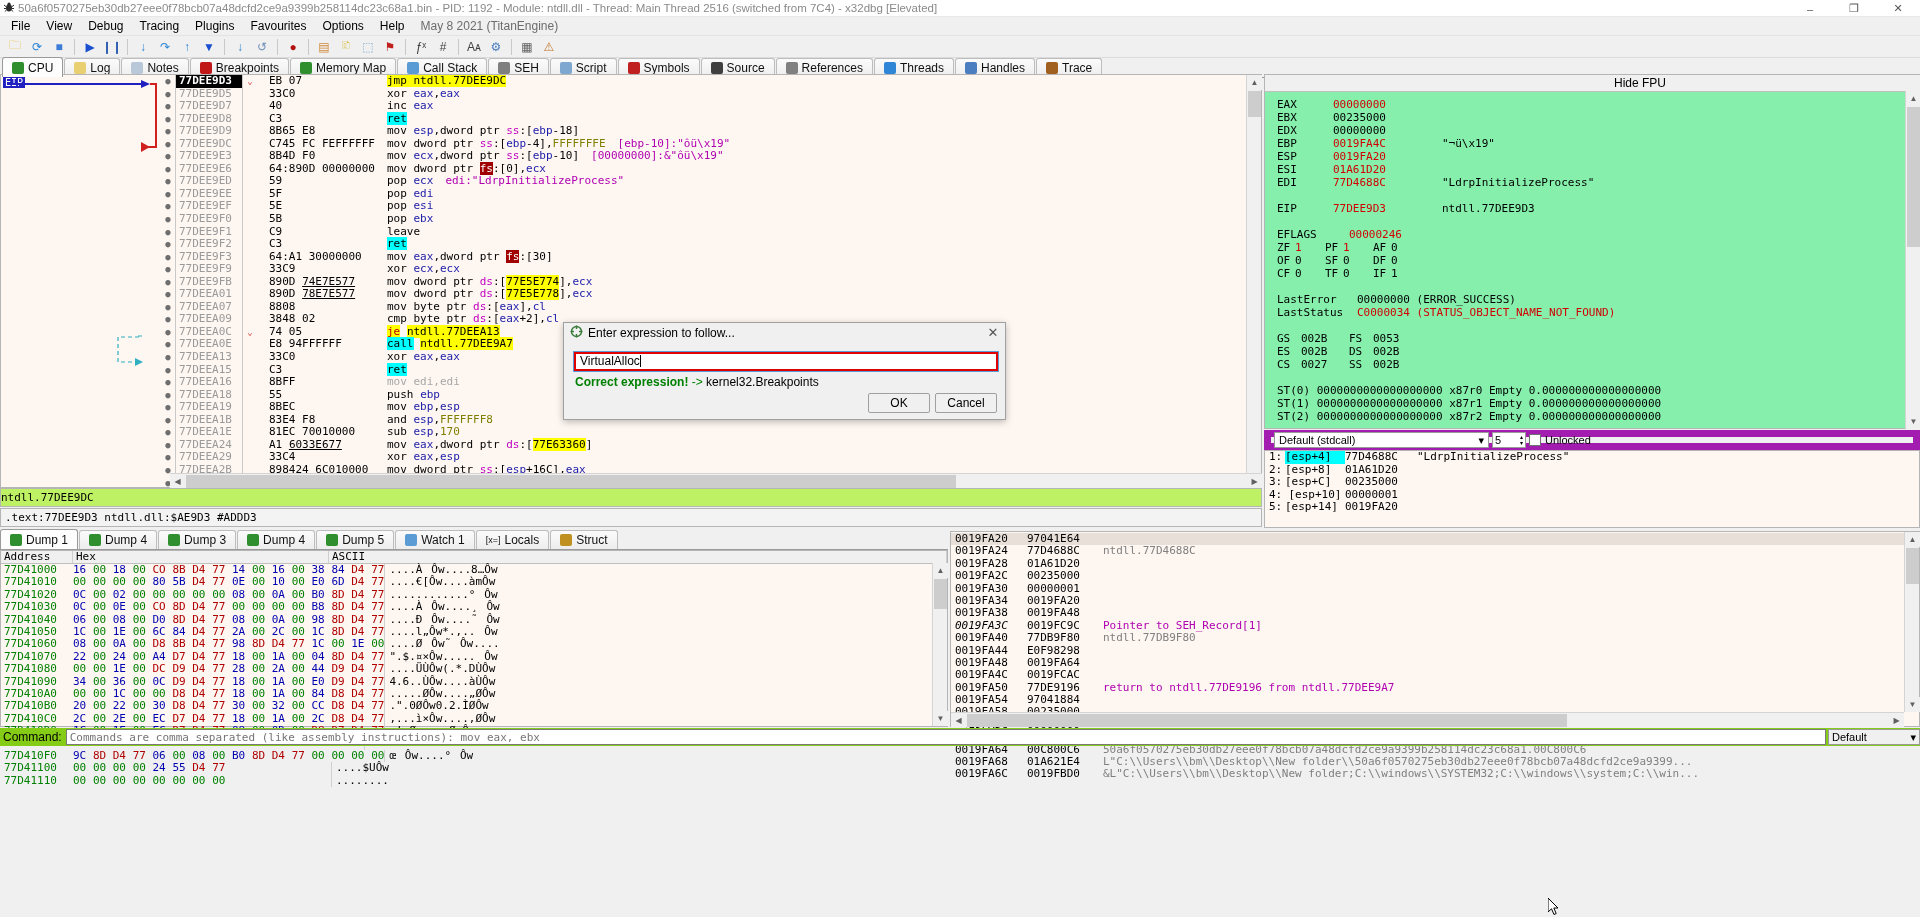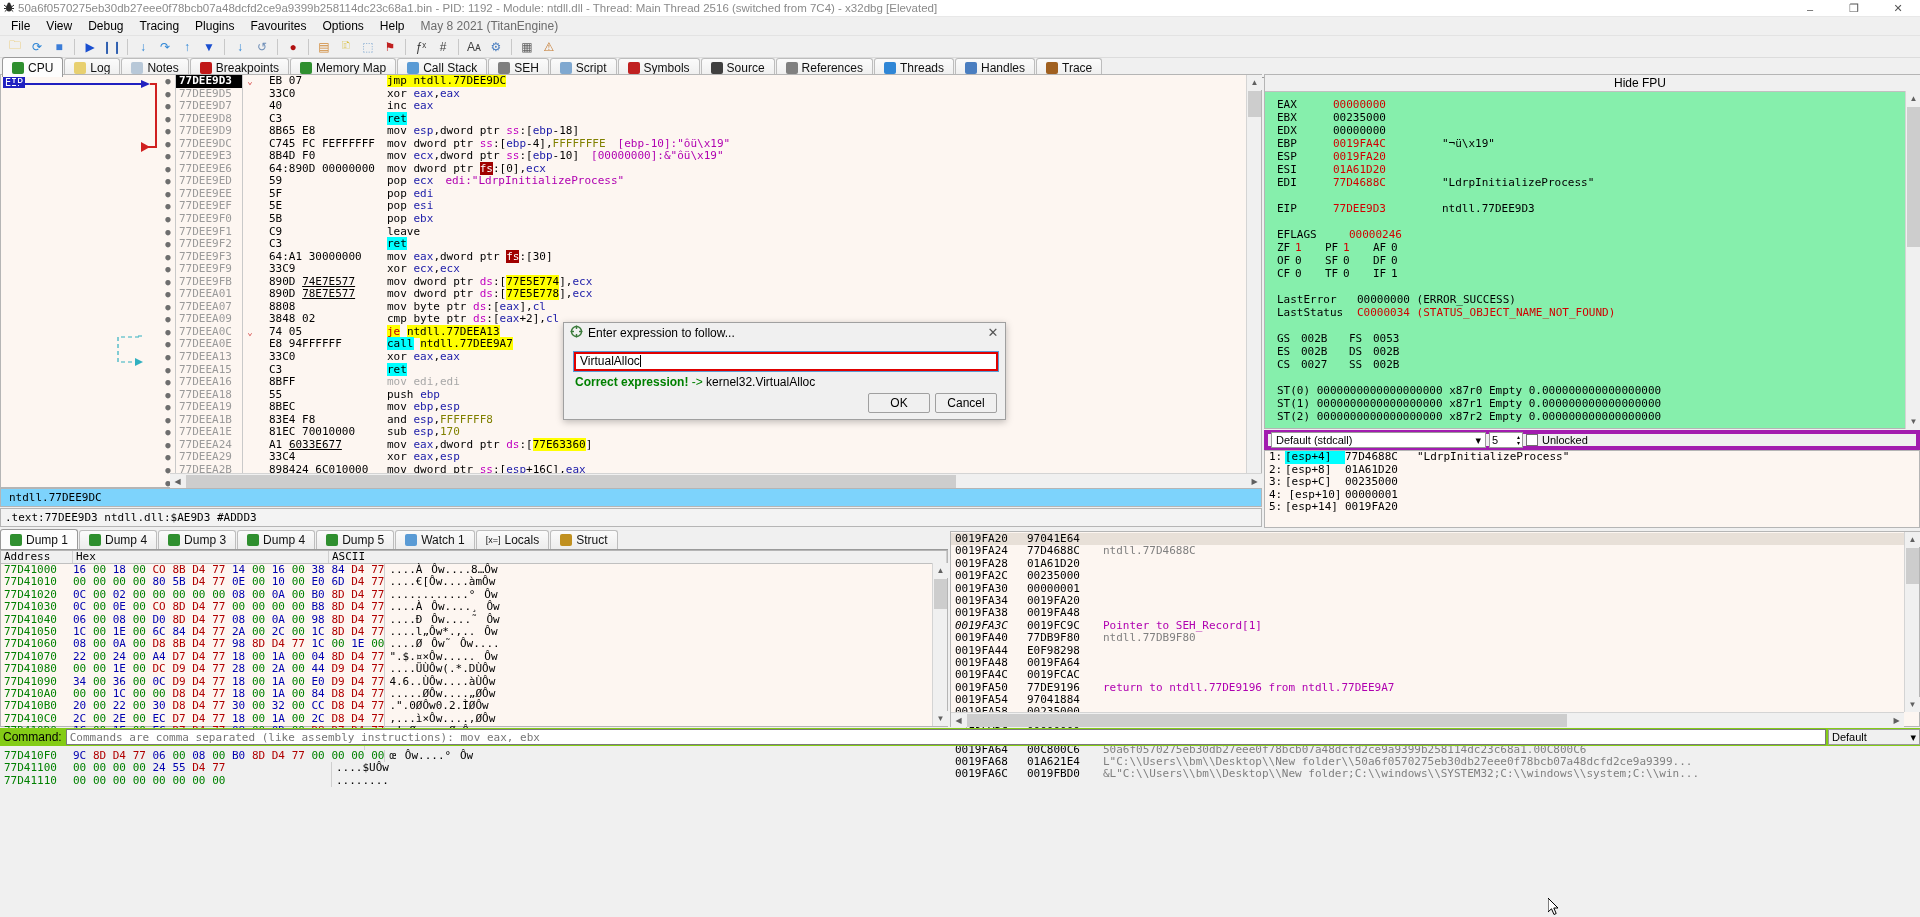"kernel32.VirtualAlloc" span { text: kernel32.VirtualAlloc -> kernel32.Breakpoints }
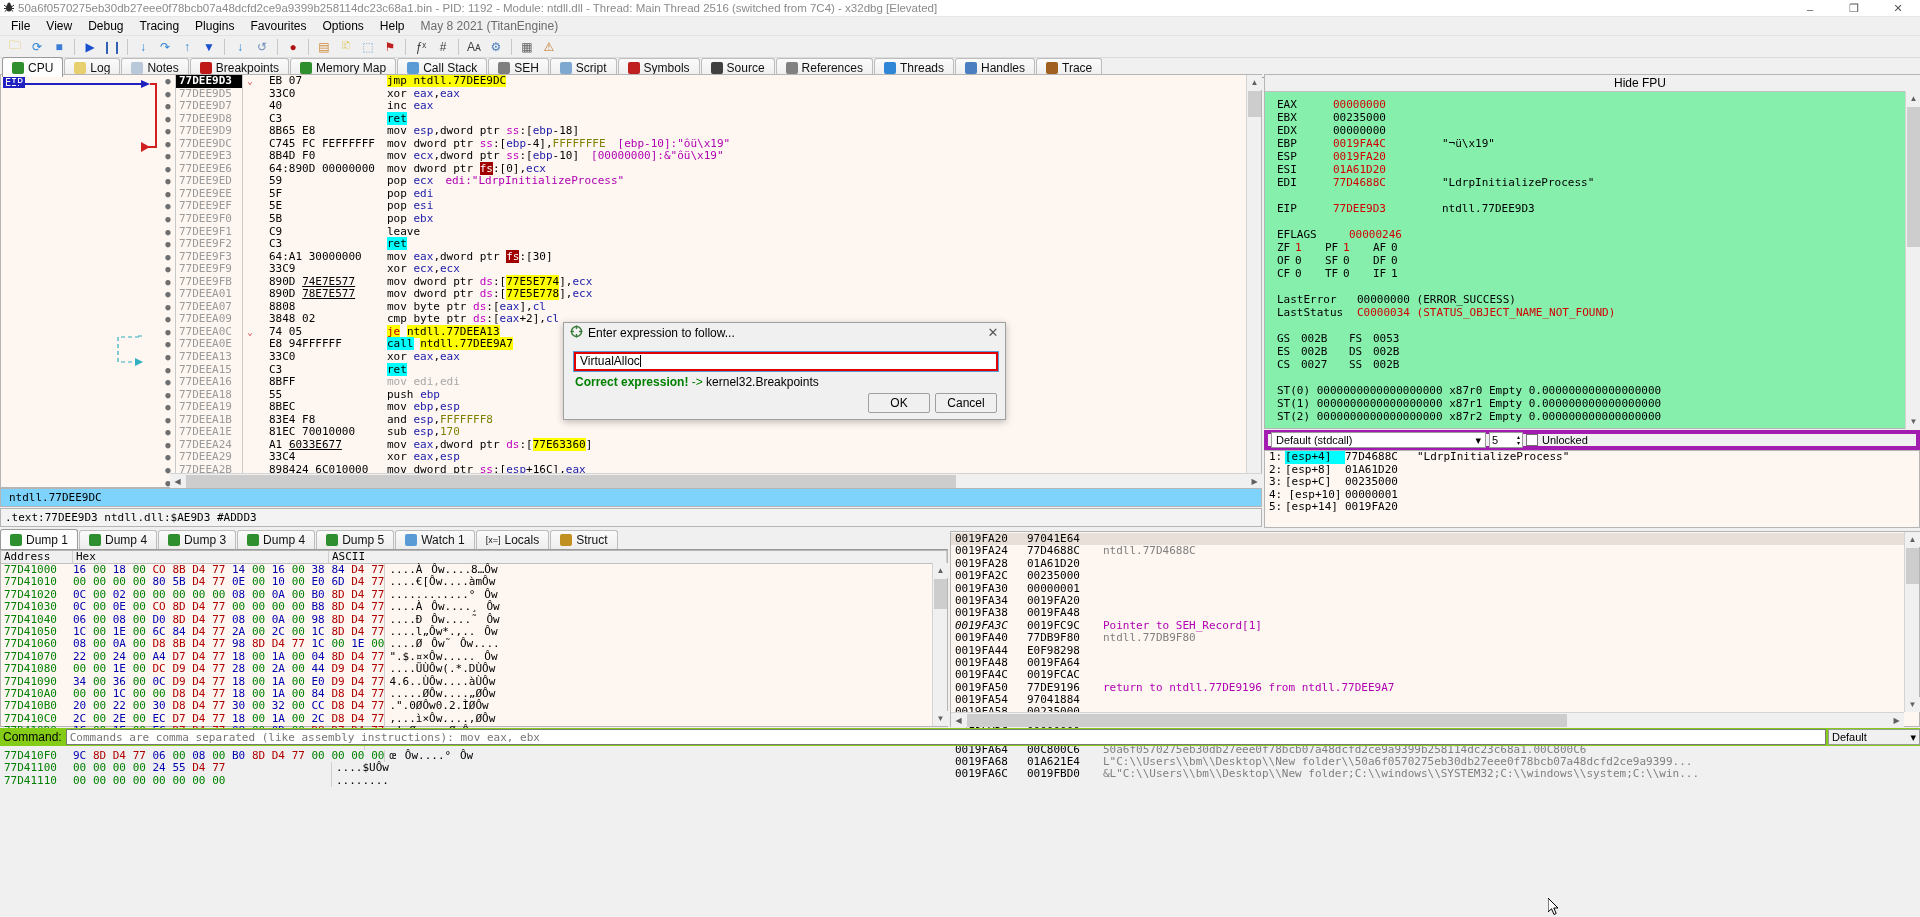"Default (stdcall)" #ccbar { border: 4px solid #a21caf -> 7px solid #a21caf }
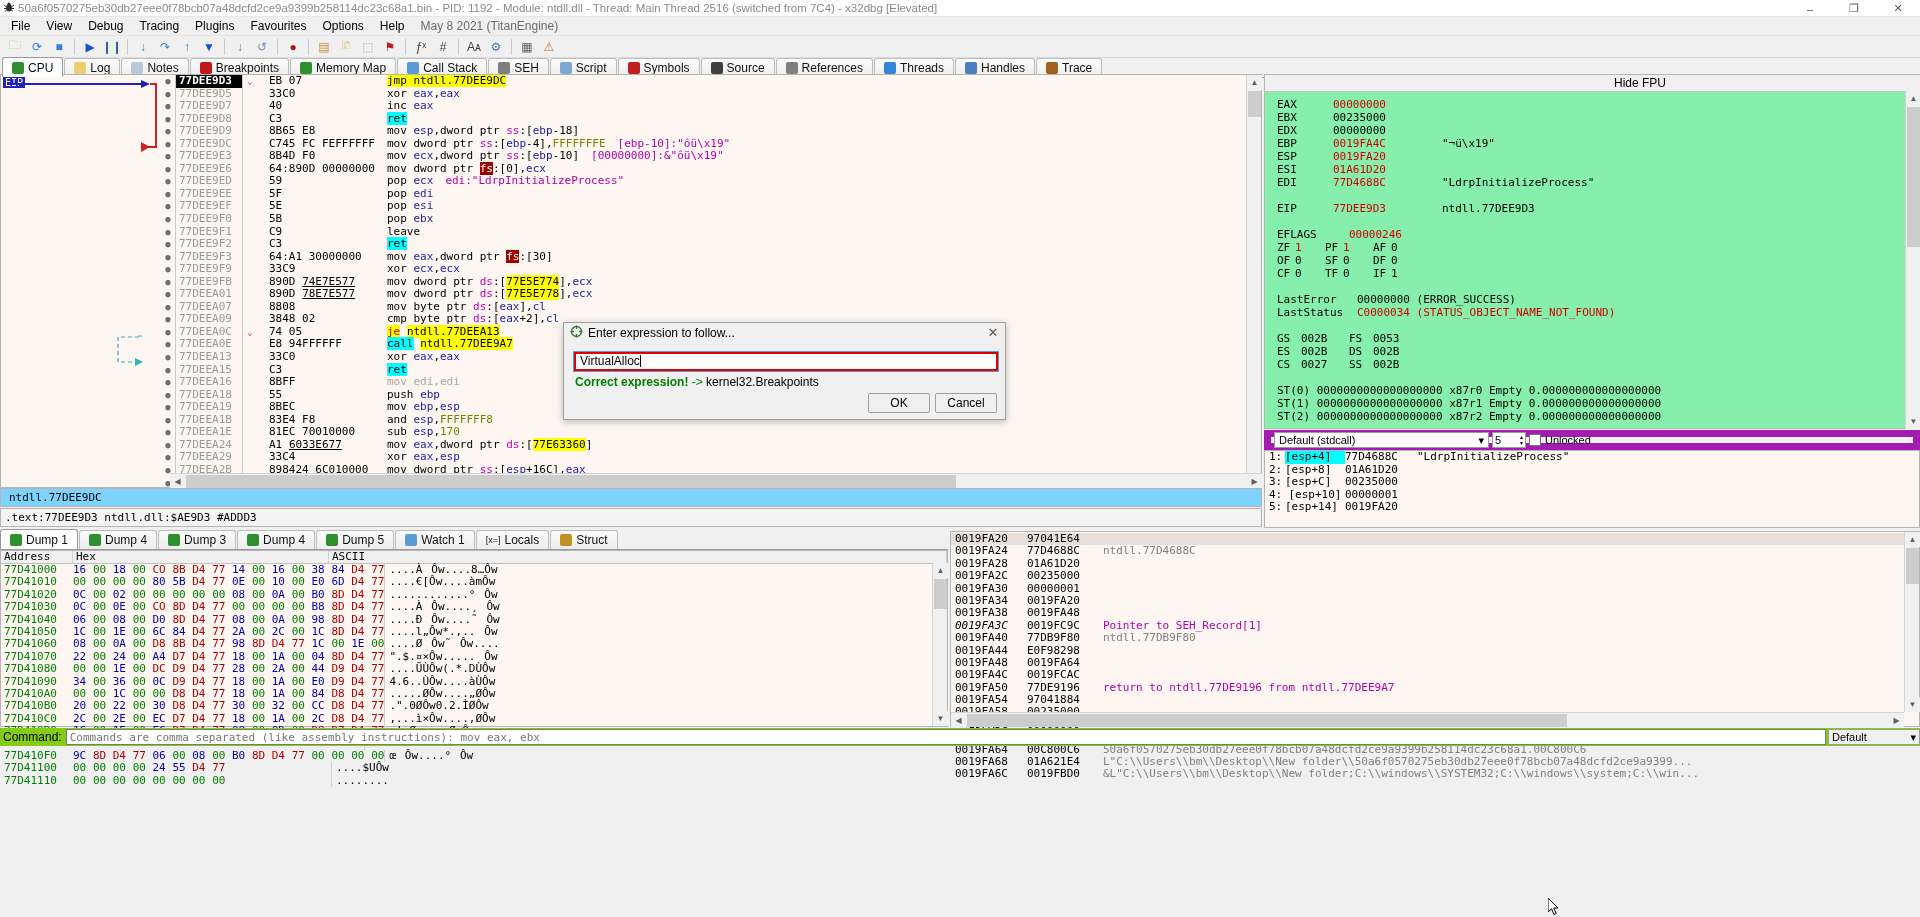"ntdll.77DEE9DC" #status1 { background: #7dd3fc -> #bef264; padding-left: 8px -> 0 }
